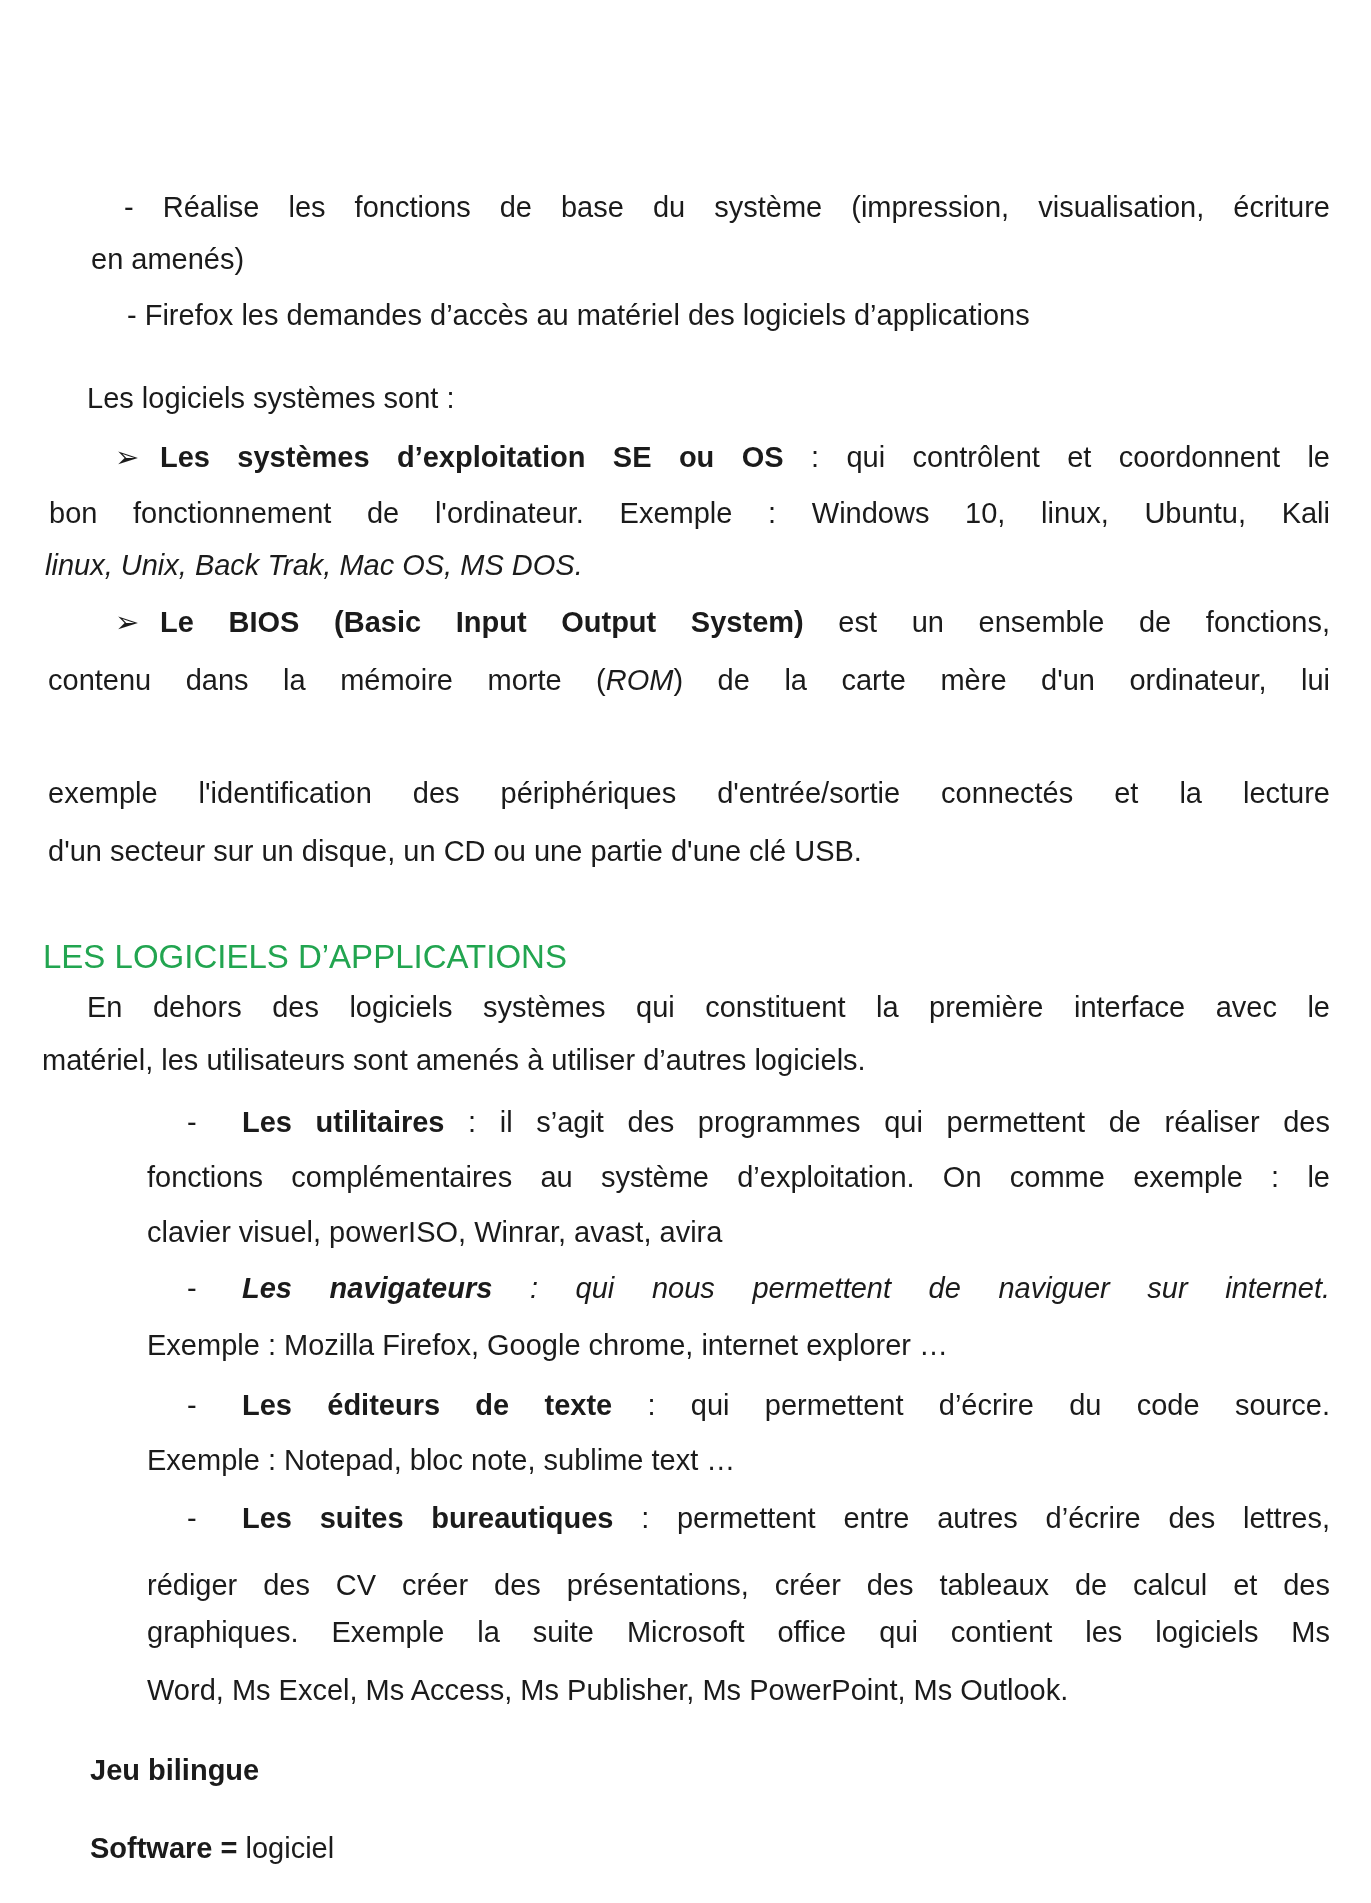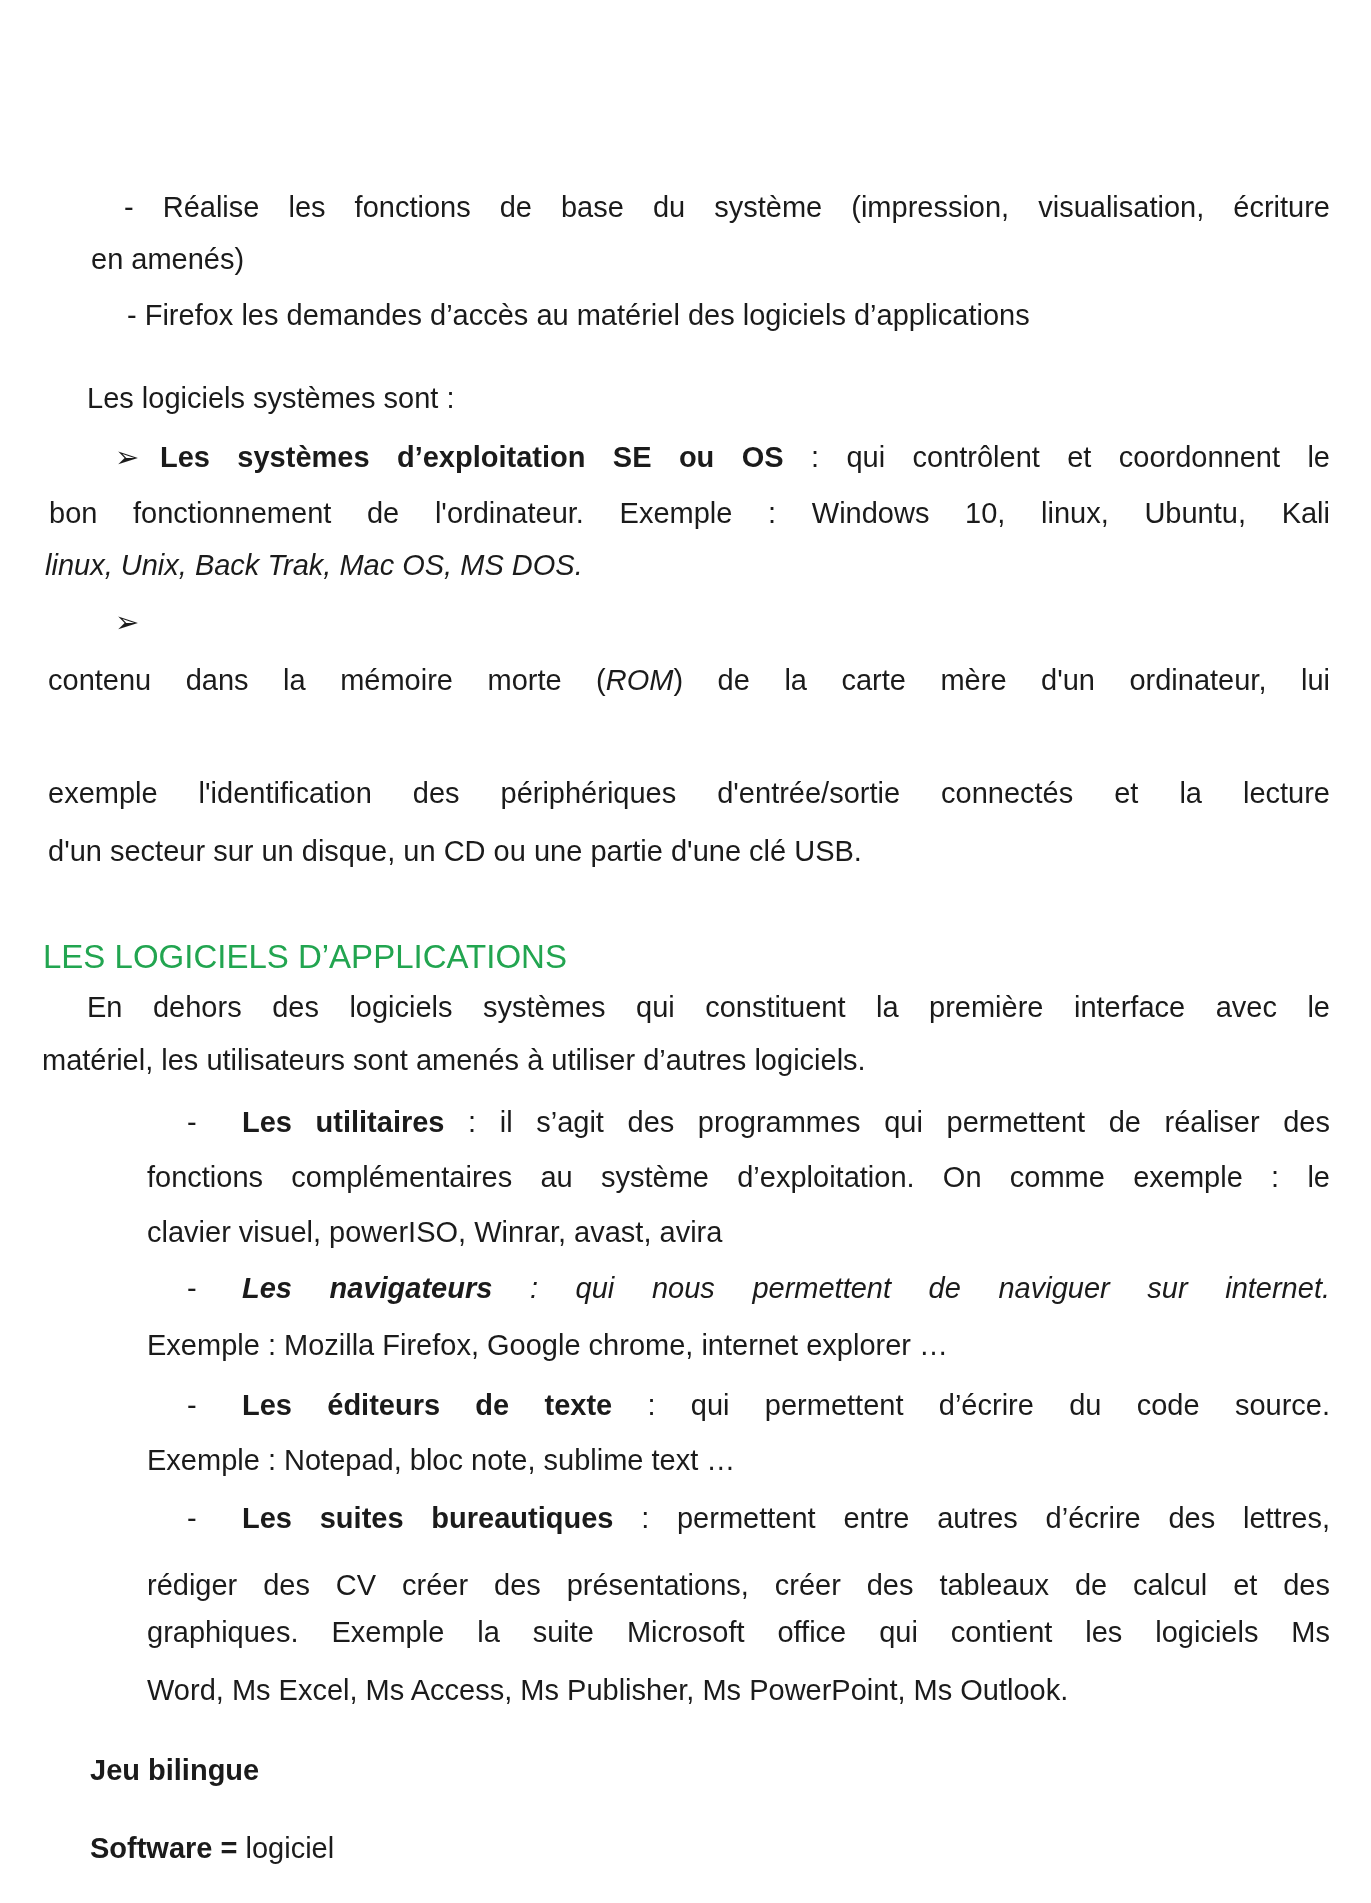"Le BIOS (Basic Input Output" div.line { html: none -> <div><b>Le BIOS (Basic Input Output System)</b><span> est un ensemble de fonctions,</span></div> }
